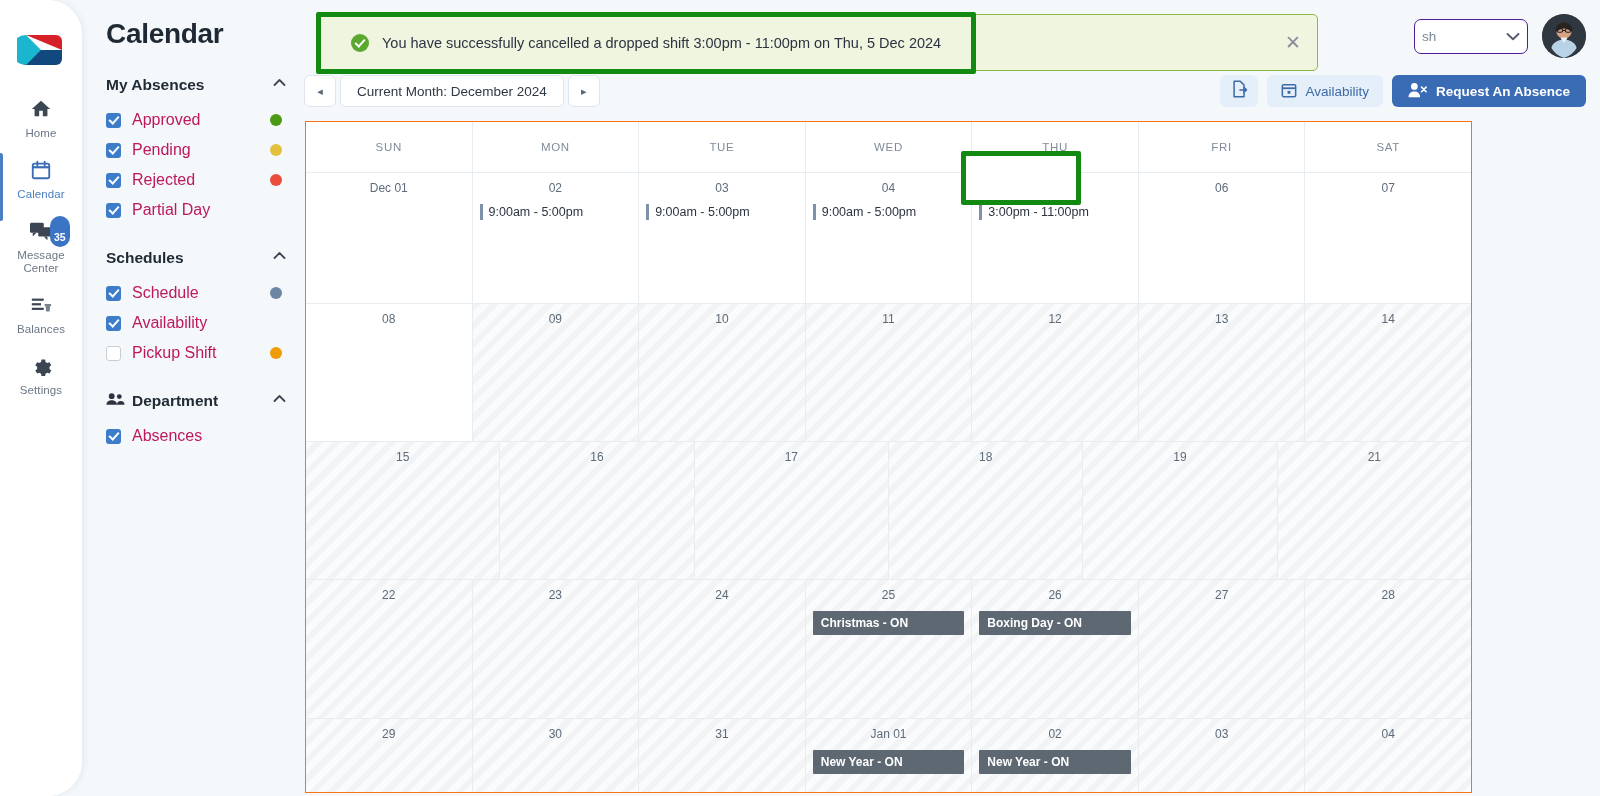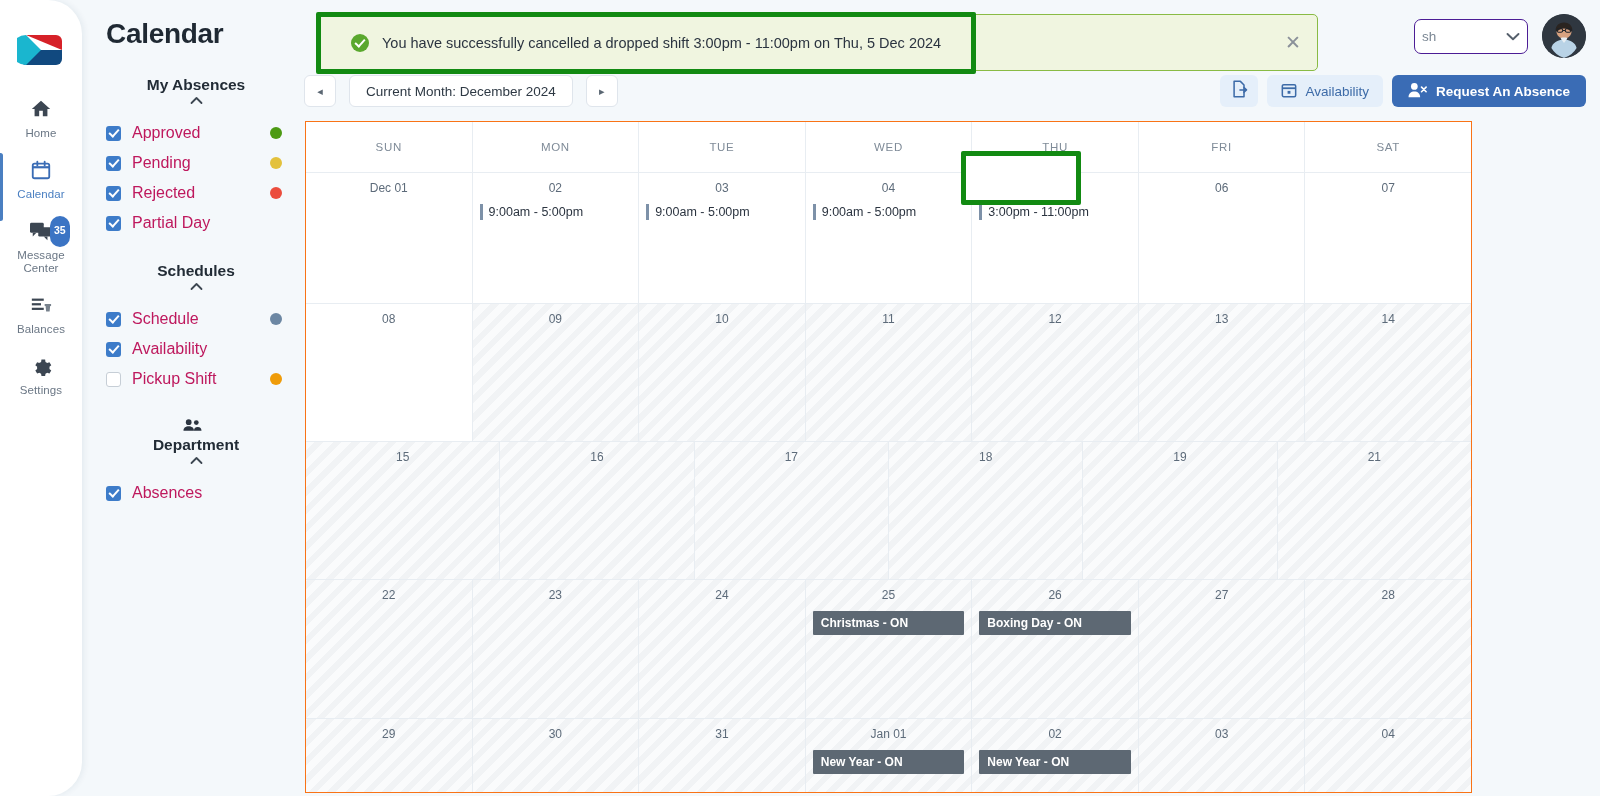"My Absences" .grp-head { align-items: center -> flex-start; flex-direction: column -> none }
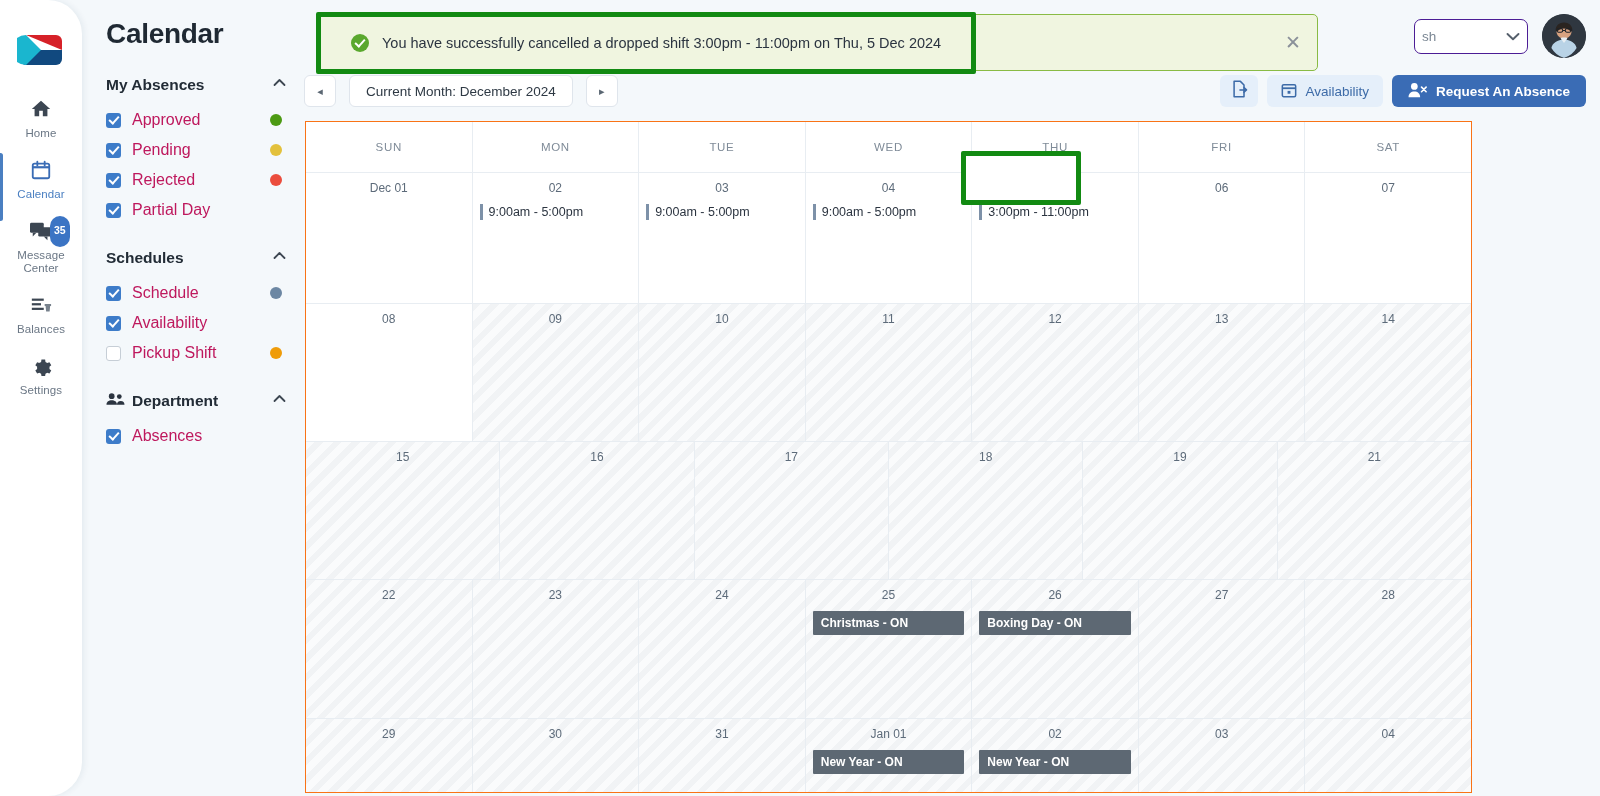"Current Month: December 2024" .monthbtn { margin: 0 13px -> 0 4px }
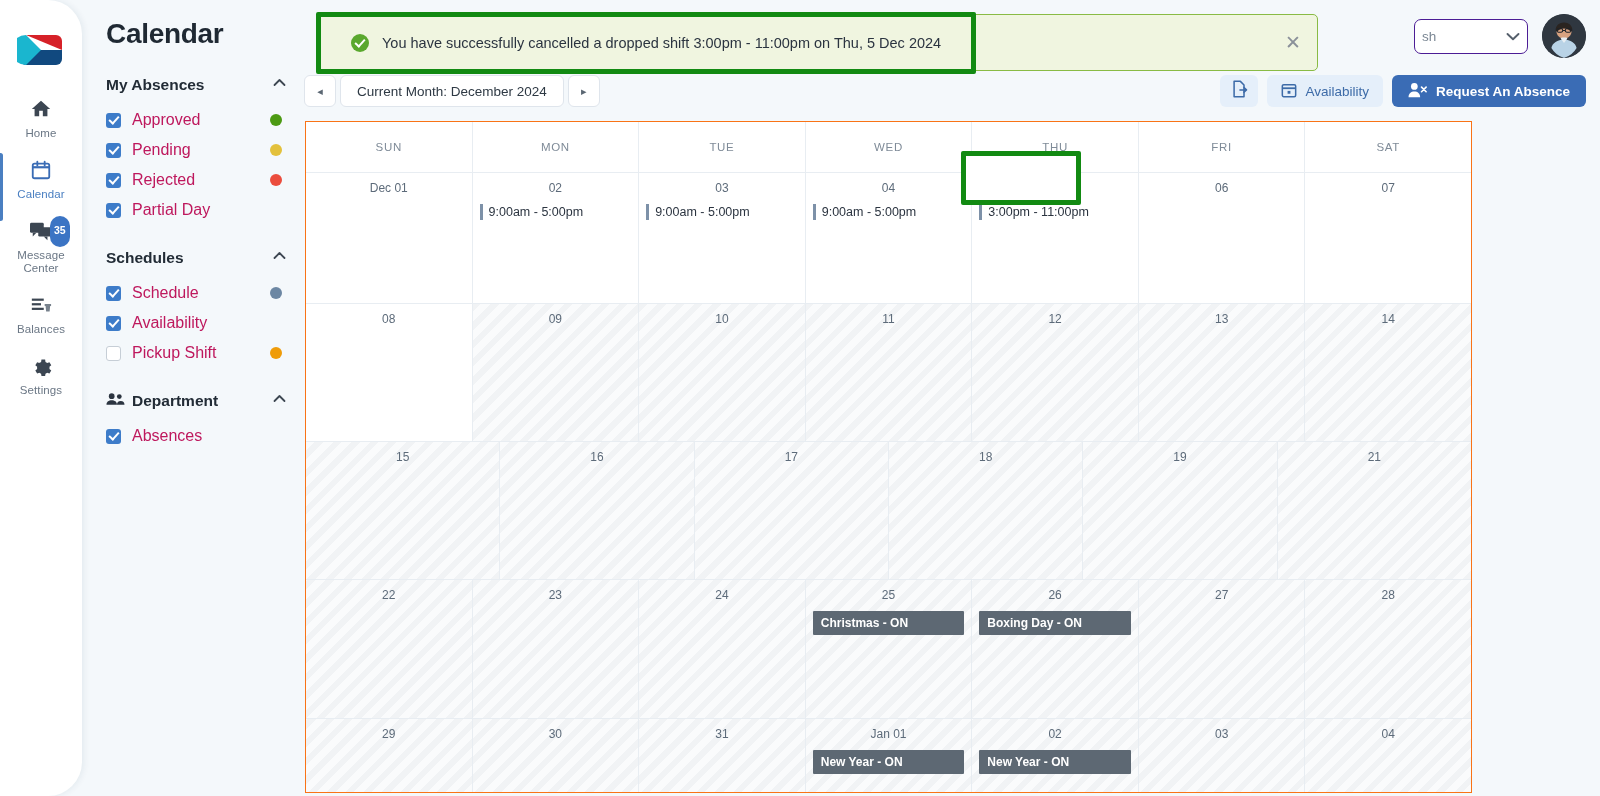"35" .badge { padding: 5px 4px -> 12px 4px }
